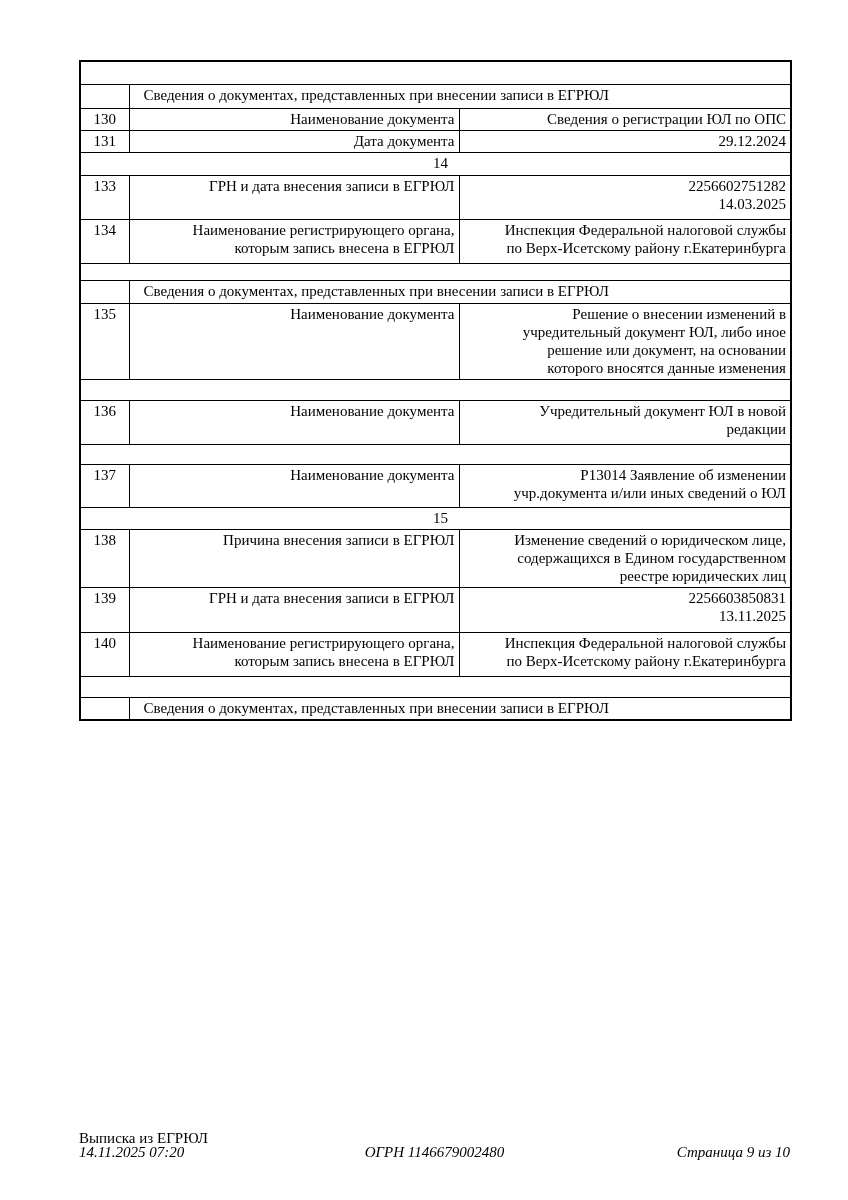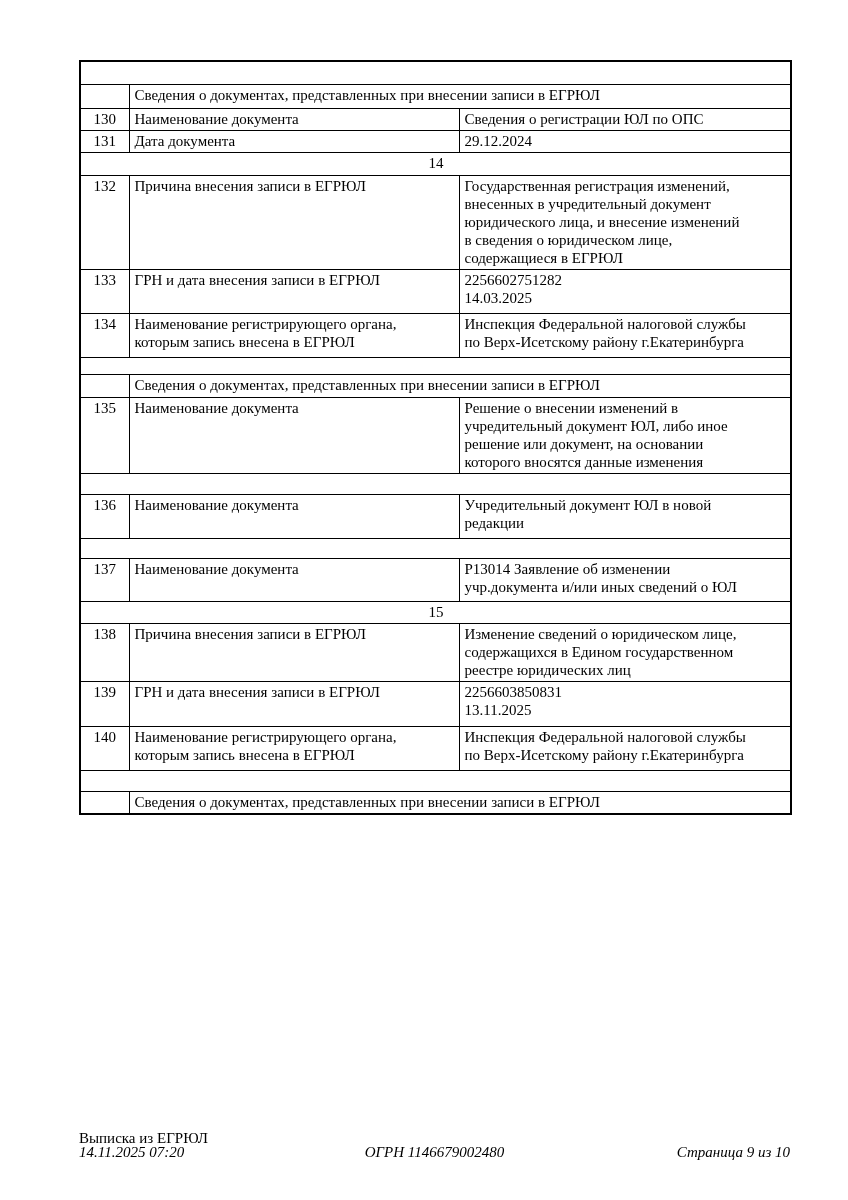"Сведения о документах, представленных" .doc-table td { padding: 1px 4px 2px 5px -> 1px 4px 2px 14px }
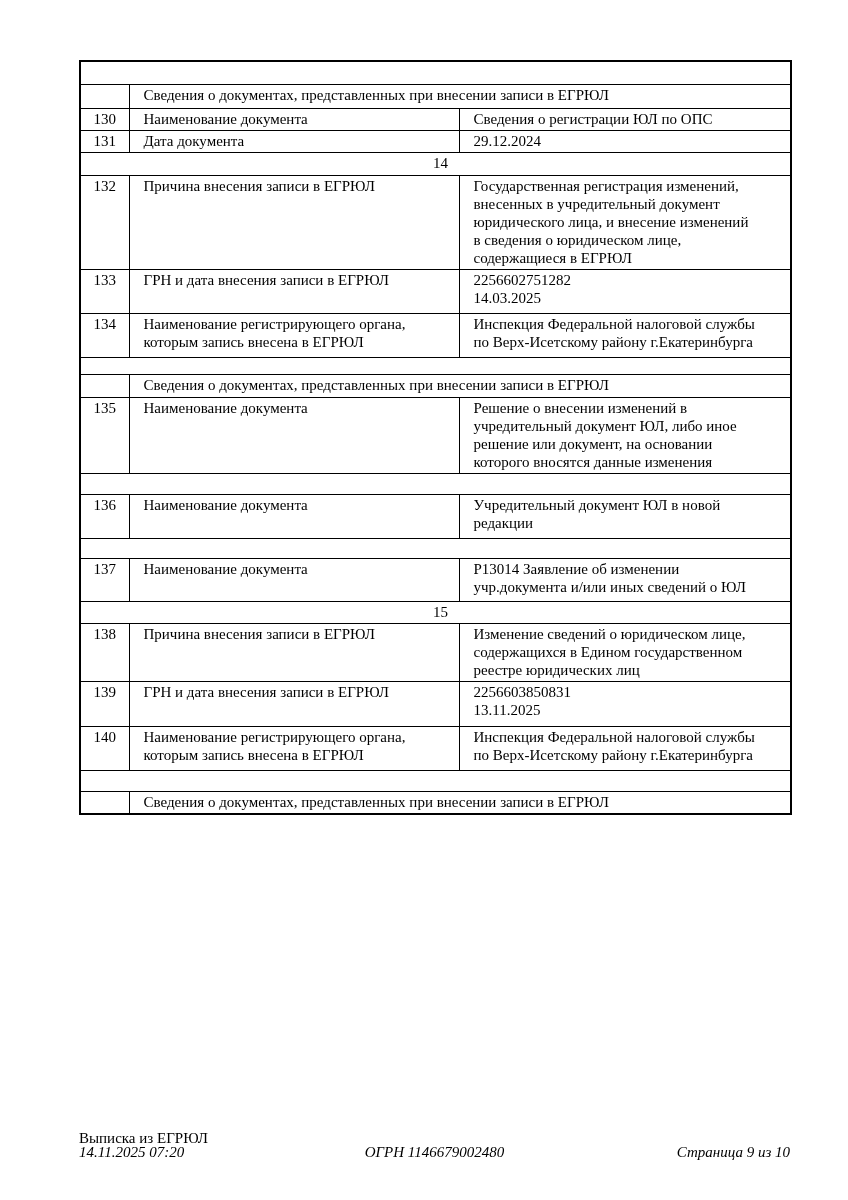"Наименование документа" .doc-table td.lbl, .doc-table td.val { text-align: none -> right }
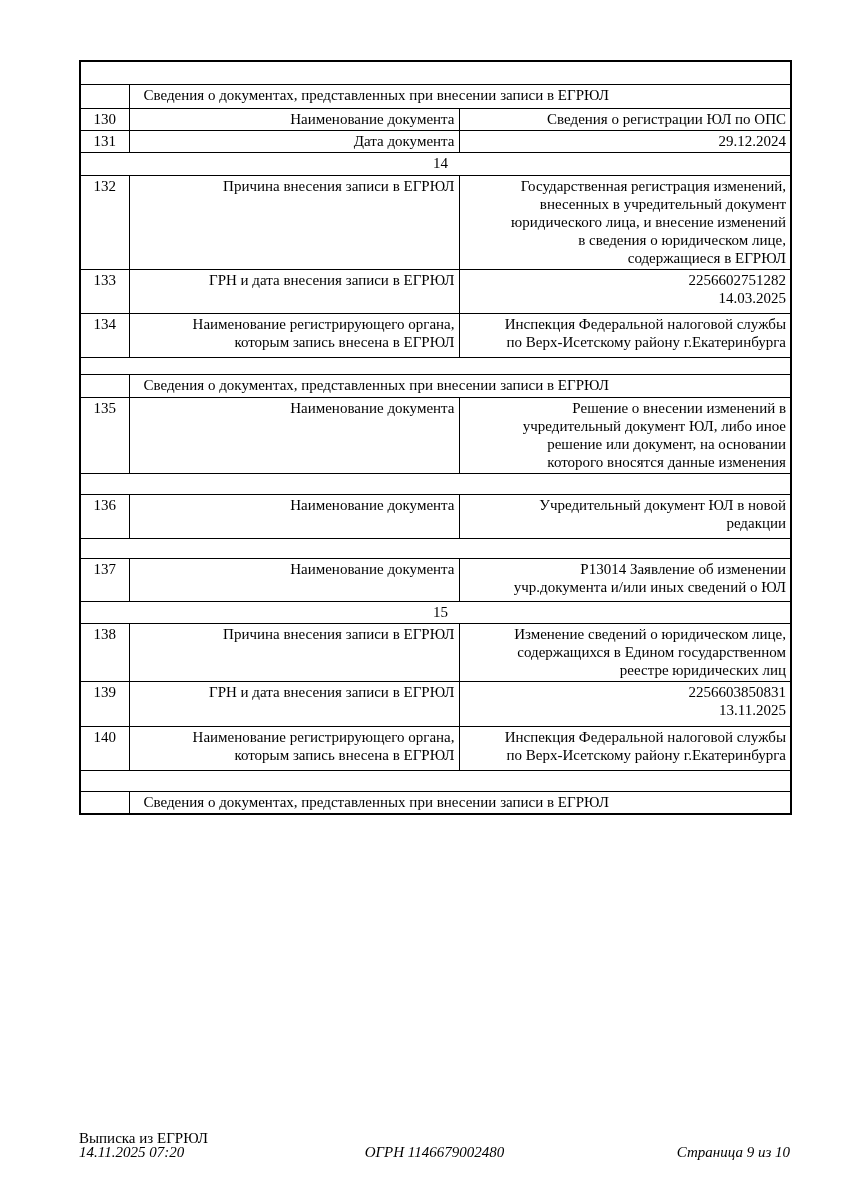"132" tr { html: <tr> <td>132</td> <td>Причина внесения записи в ЕГРЮЛ</td> <td>Государственная регистрация изменений, внесенных в учредительный документ юридического лица, и внесение изменений в сведения о юридическом лице, содержащиеся в ЕГРЮЛ</td> </tr> -> none }
